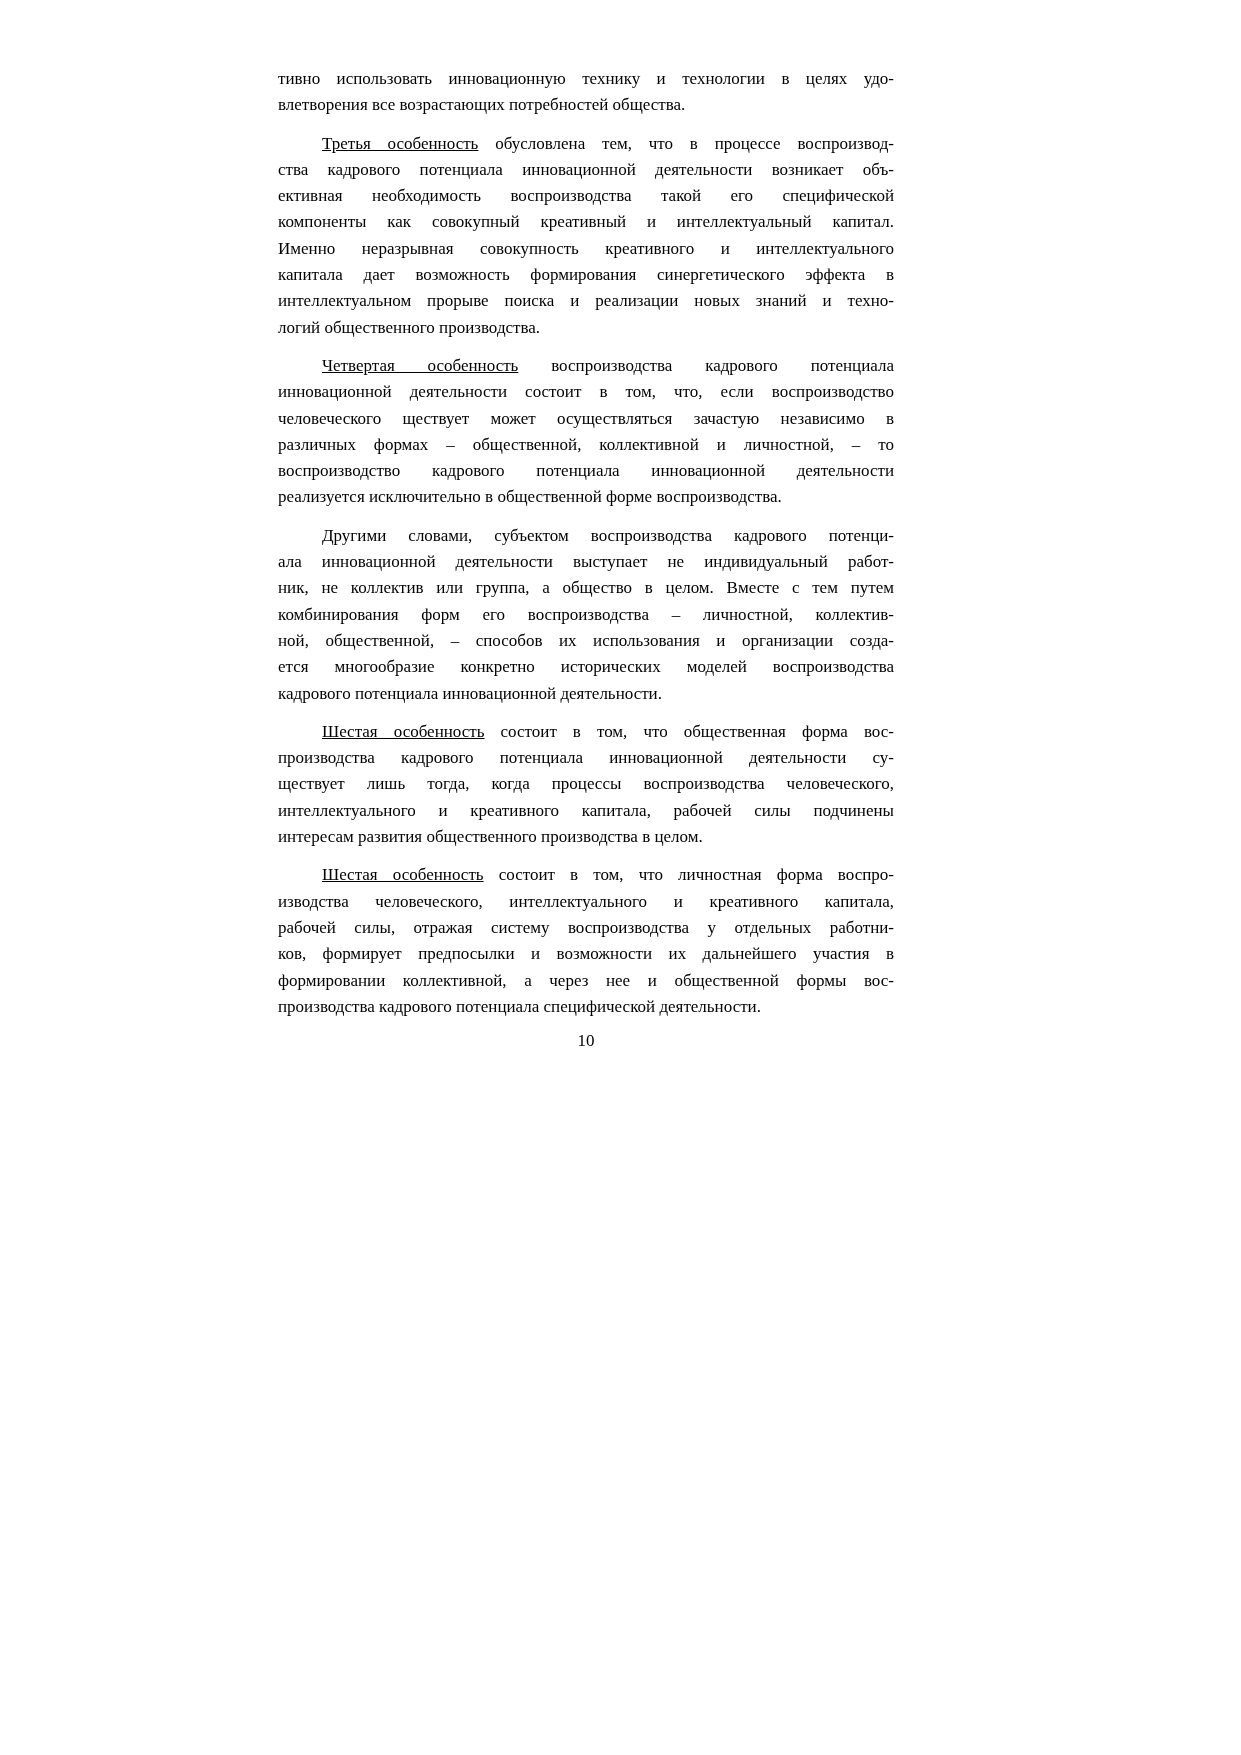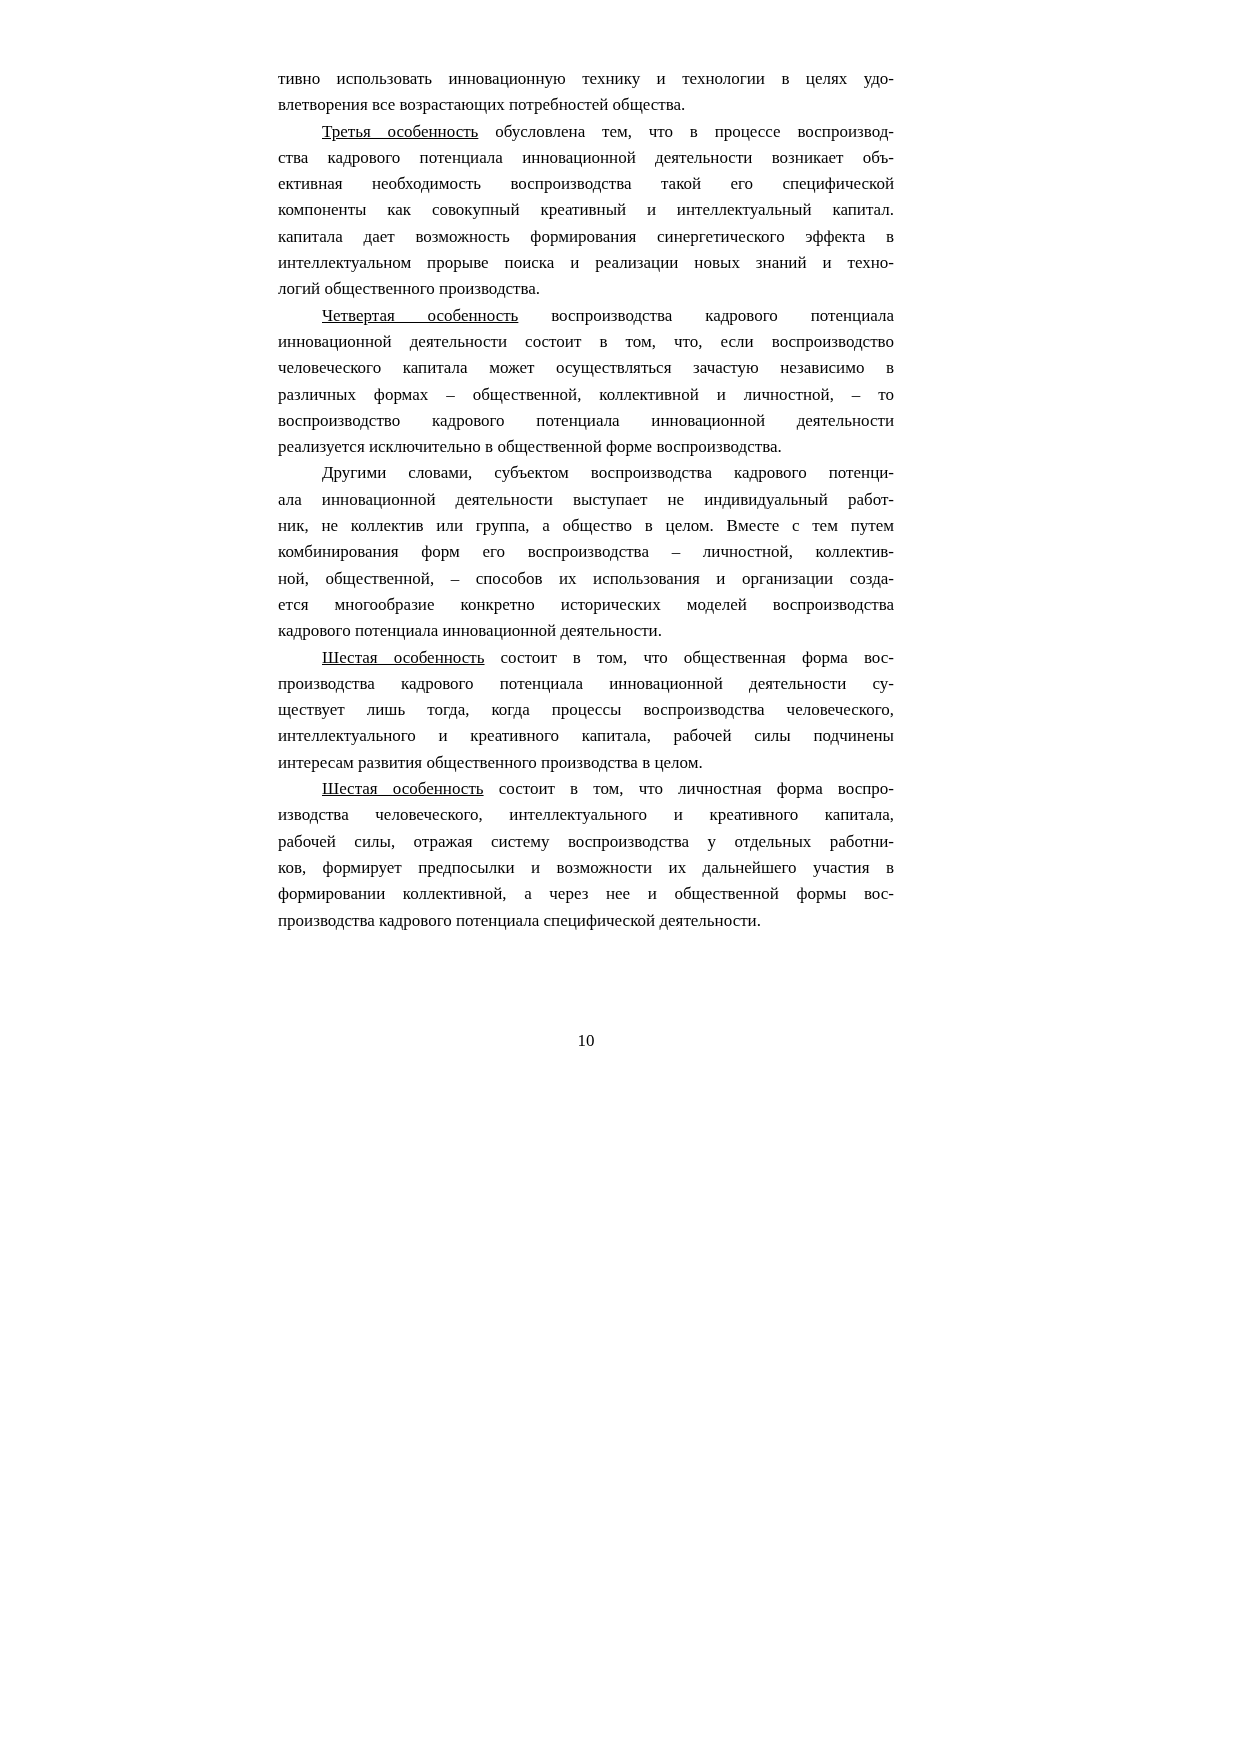"Третья особенность обусловлена тем, что" .line.indent { margin-top: none -> 12px }
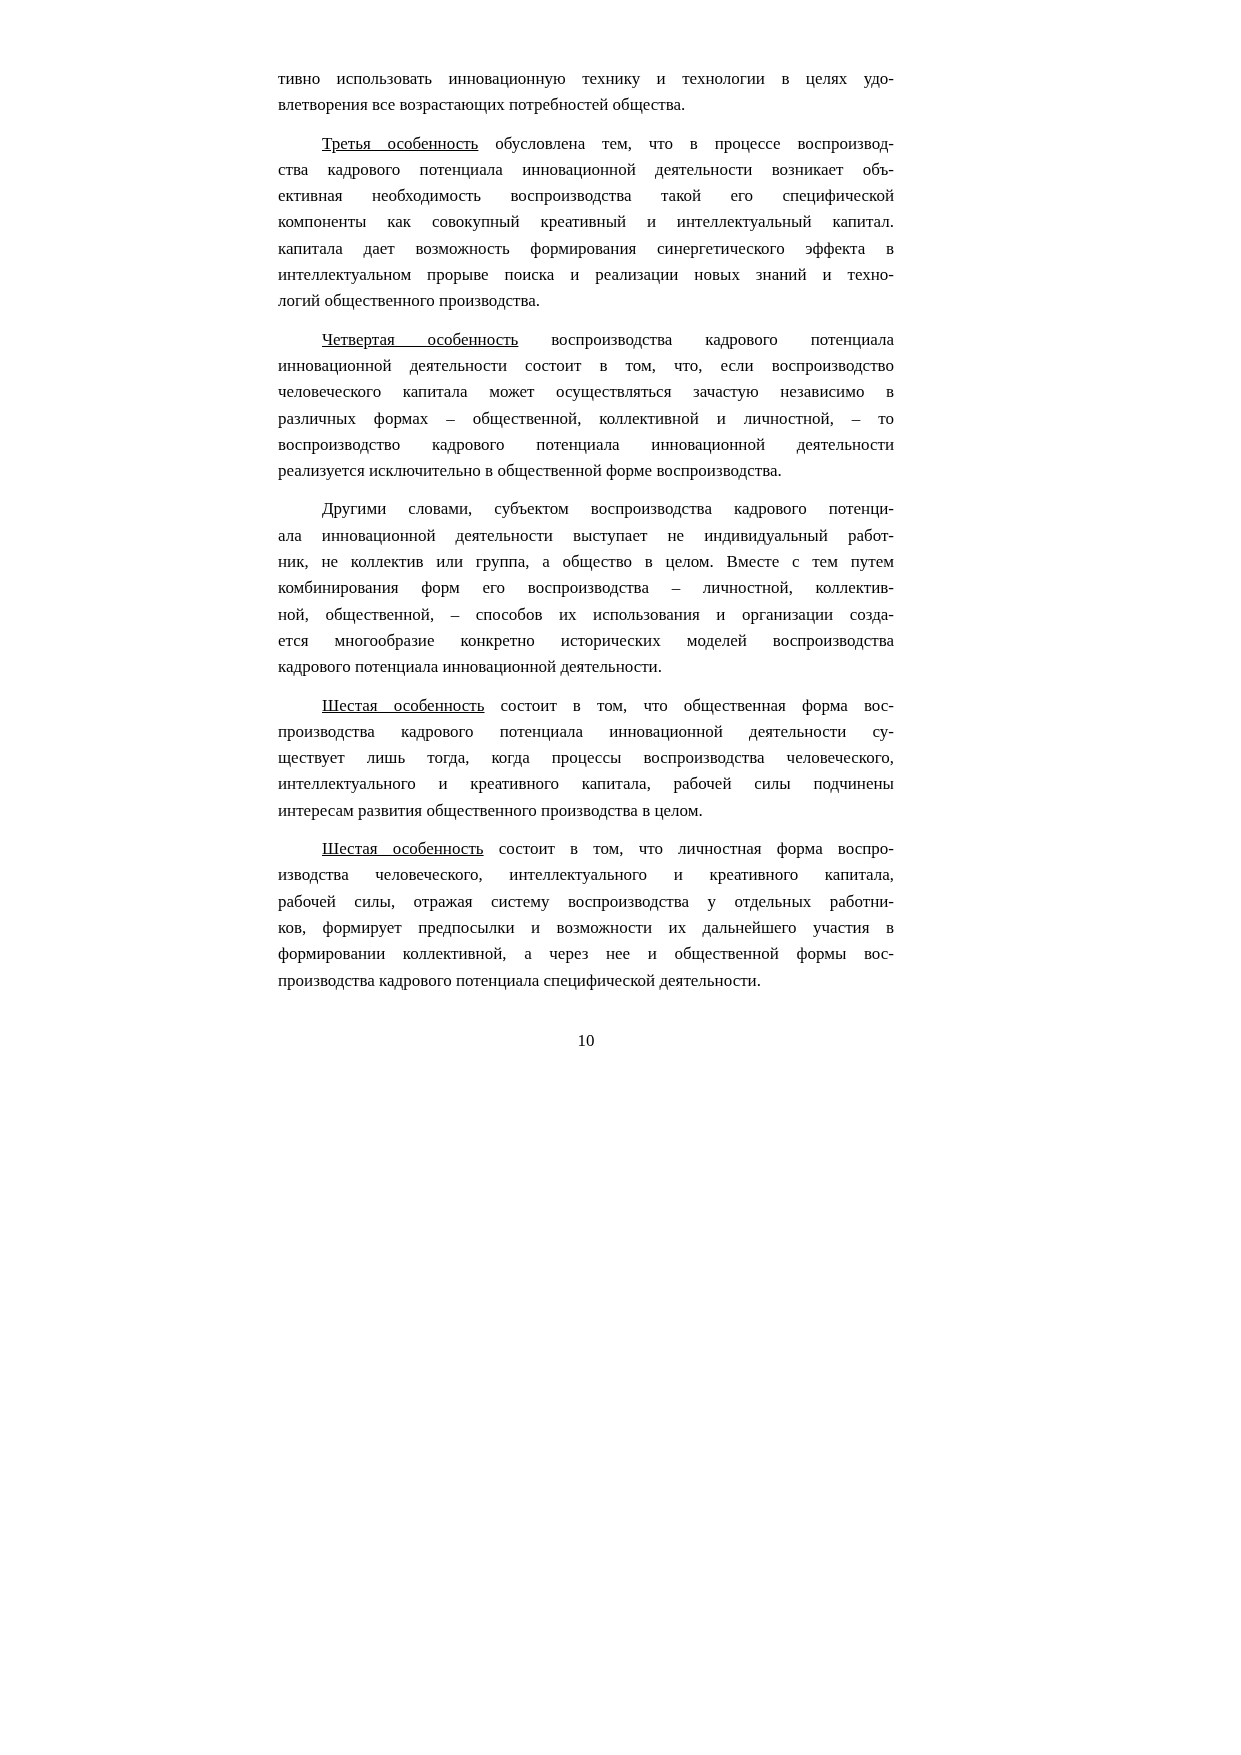"Именно неразрывная совокупность" div.line { html: none -> <div>Именно неразрывная совокупность креативного и интеллектуального</div> }
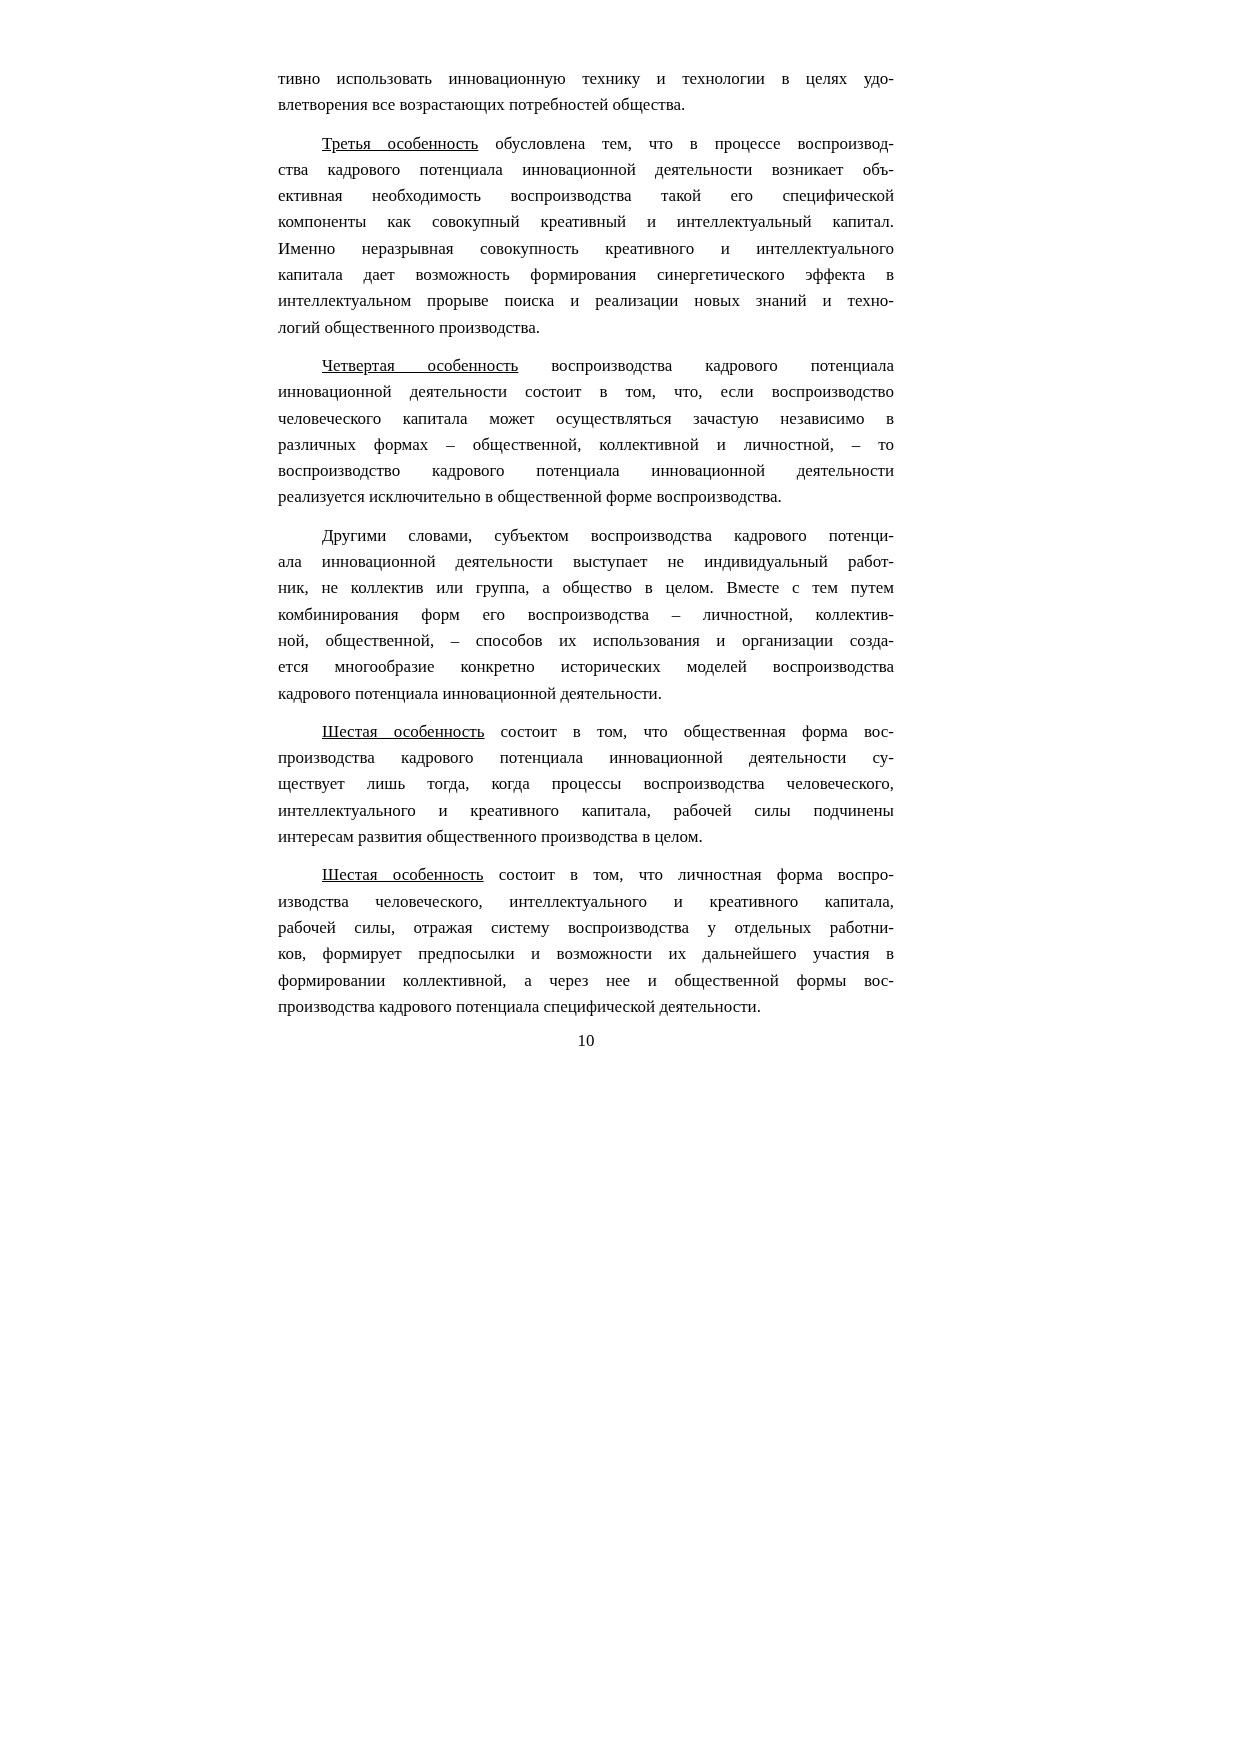"человеческого капитала может" div.line { text: капитала -> ществует }
